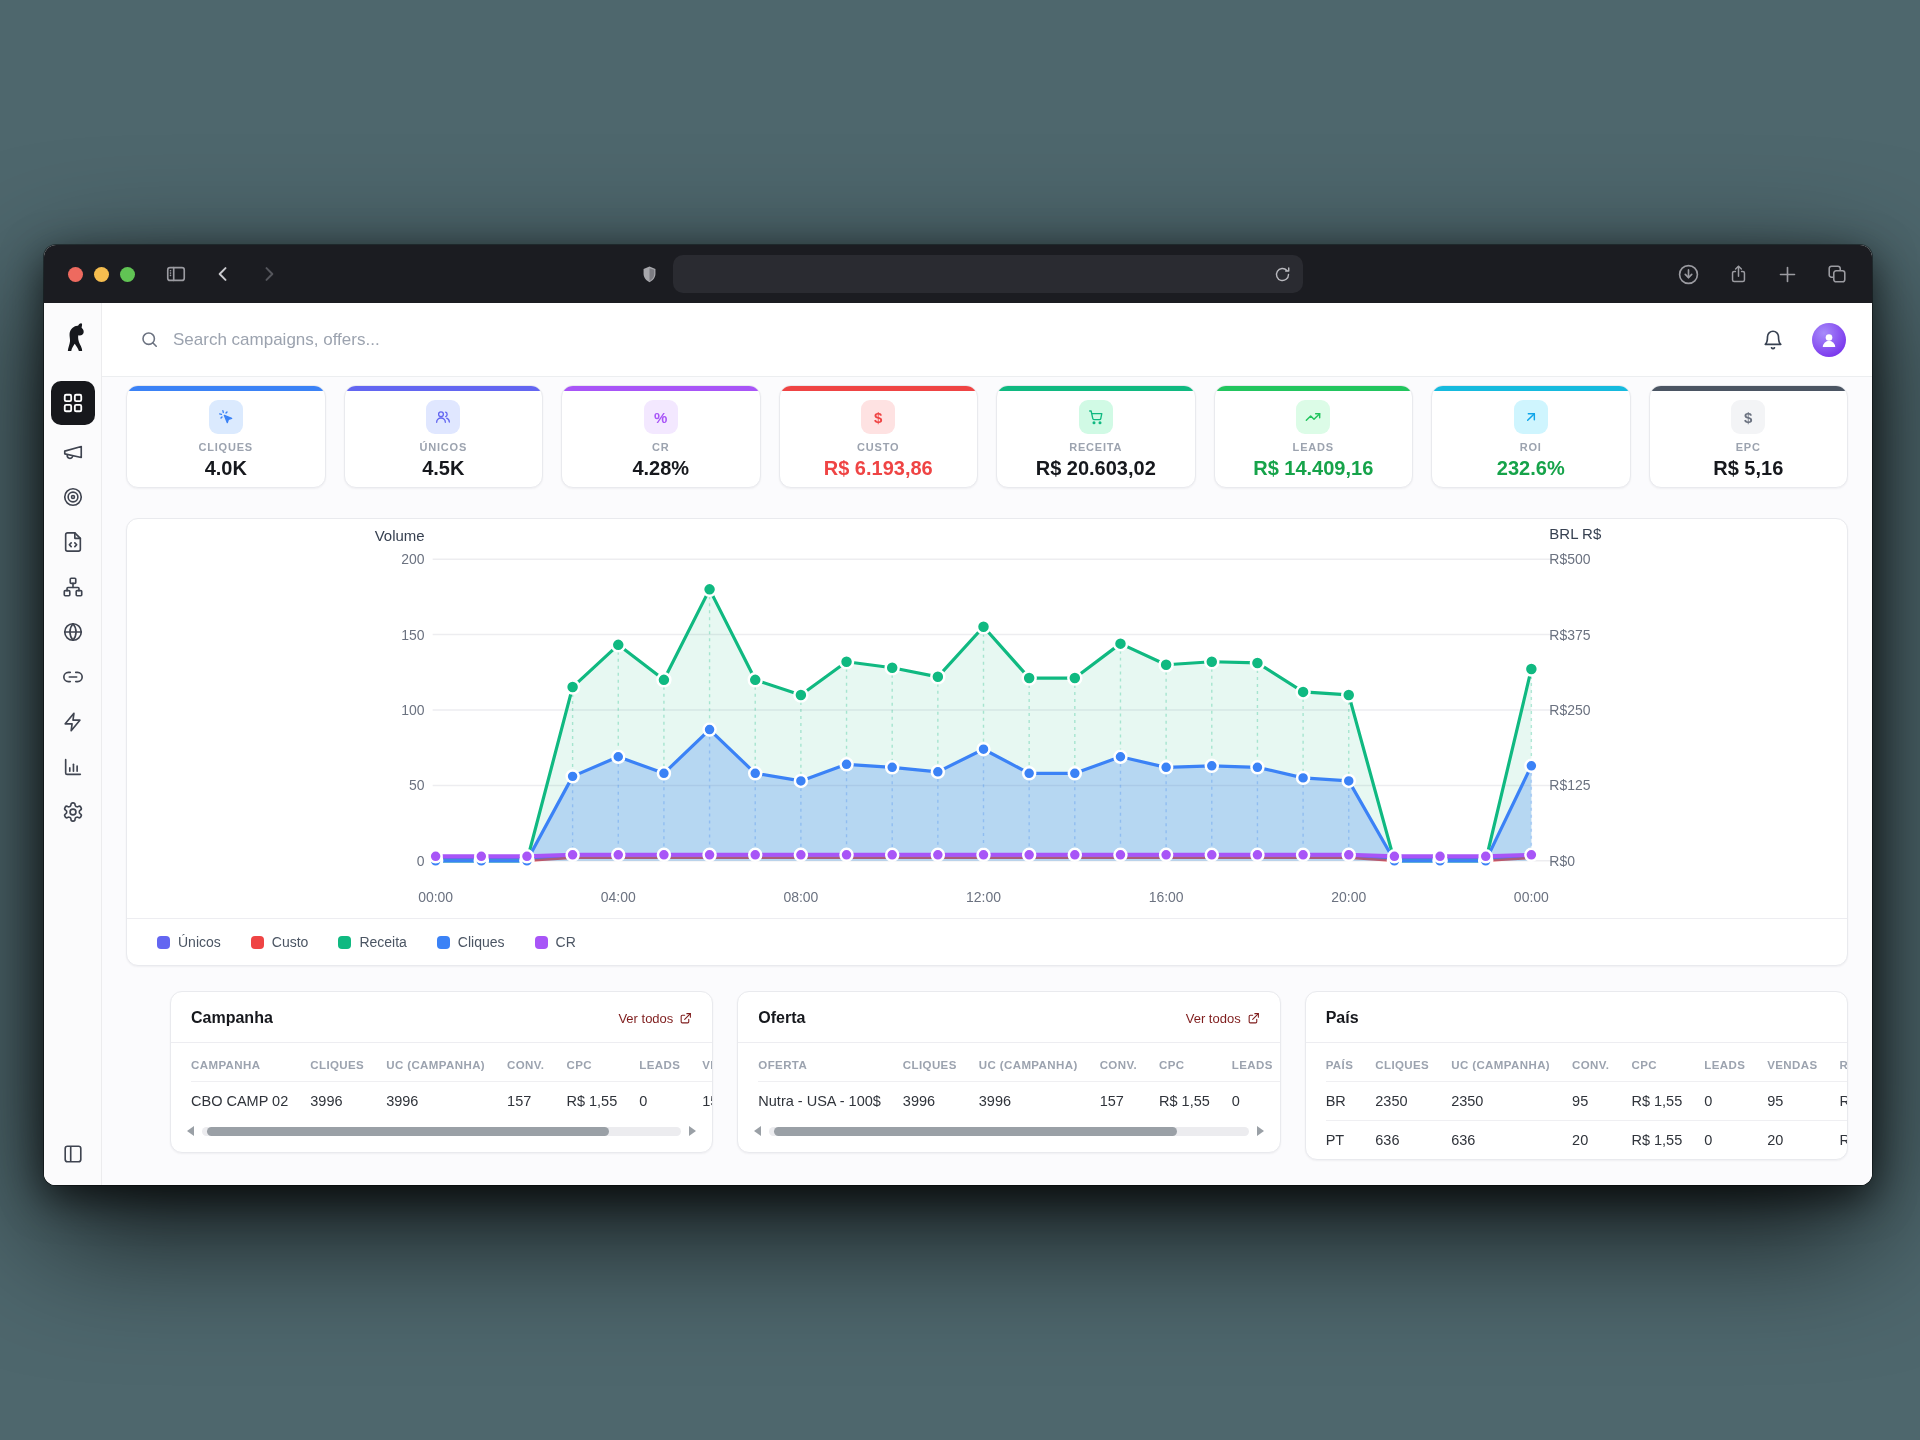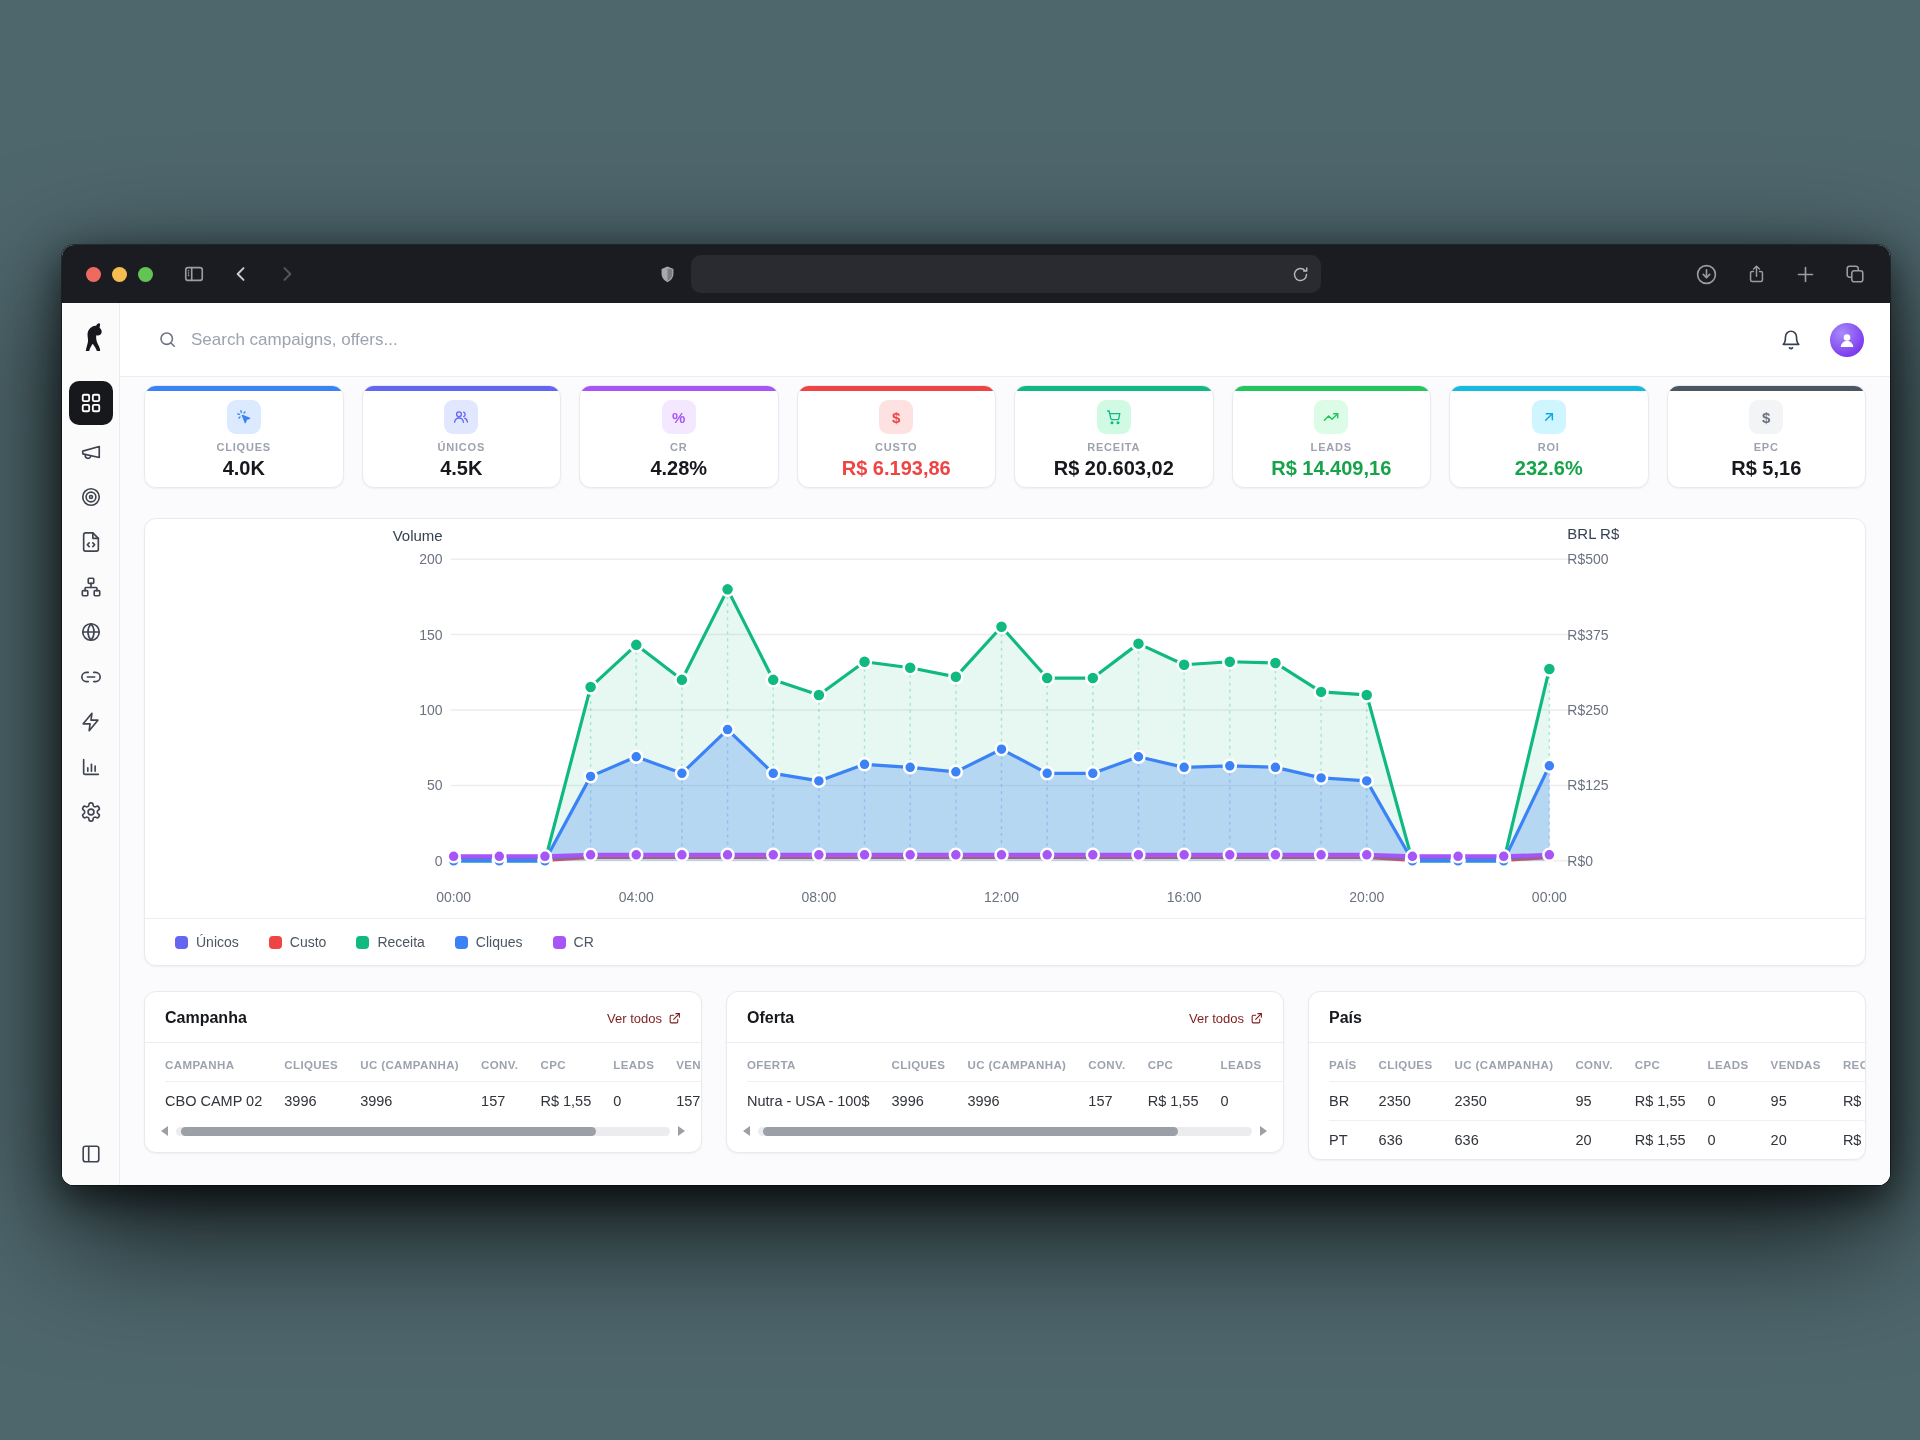"Search campaigns, offers..." .window { left: 62px -> 44px }
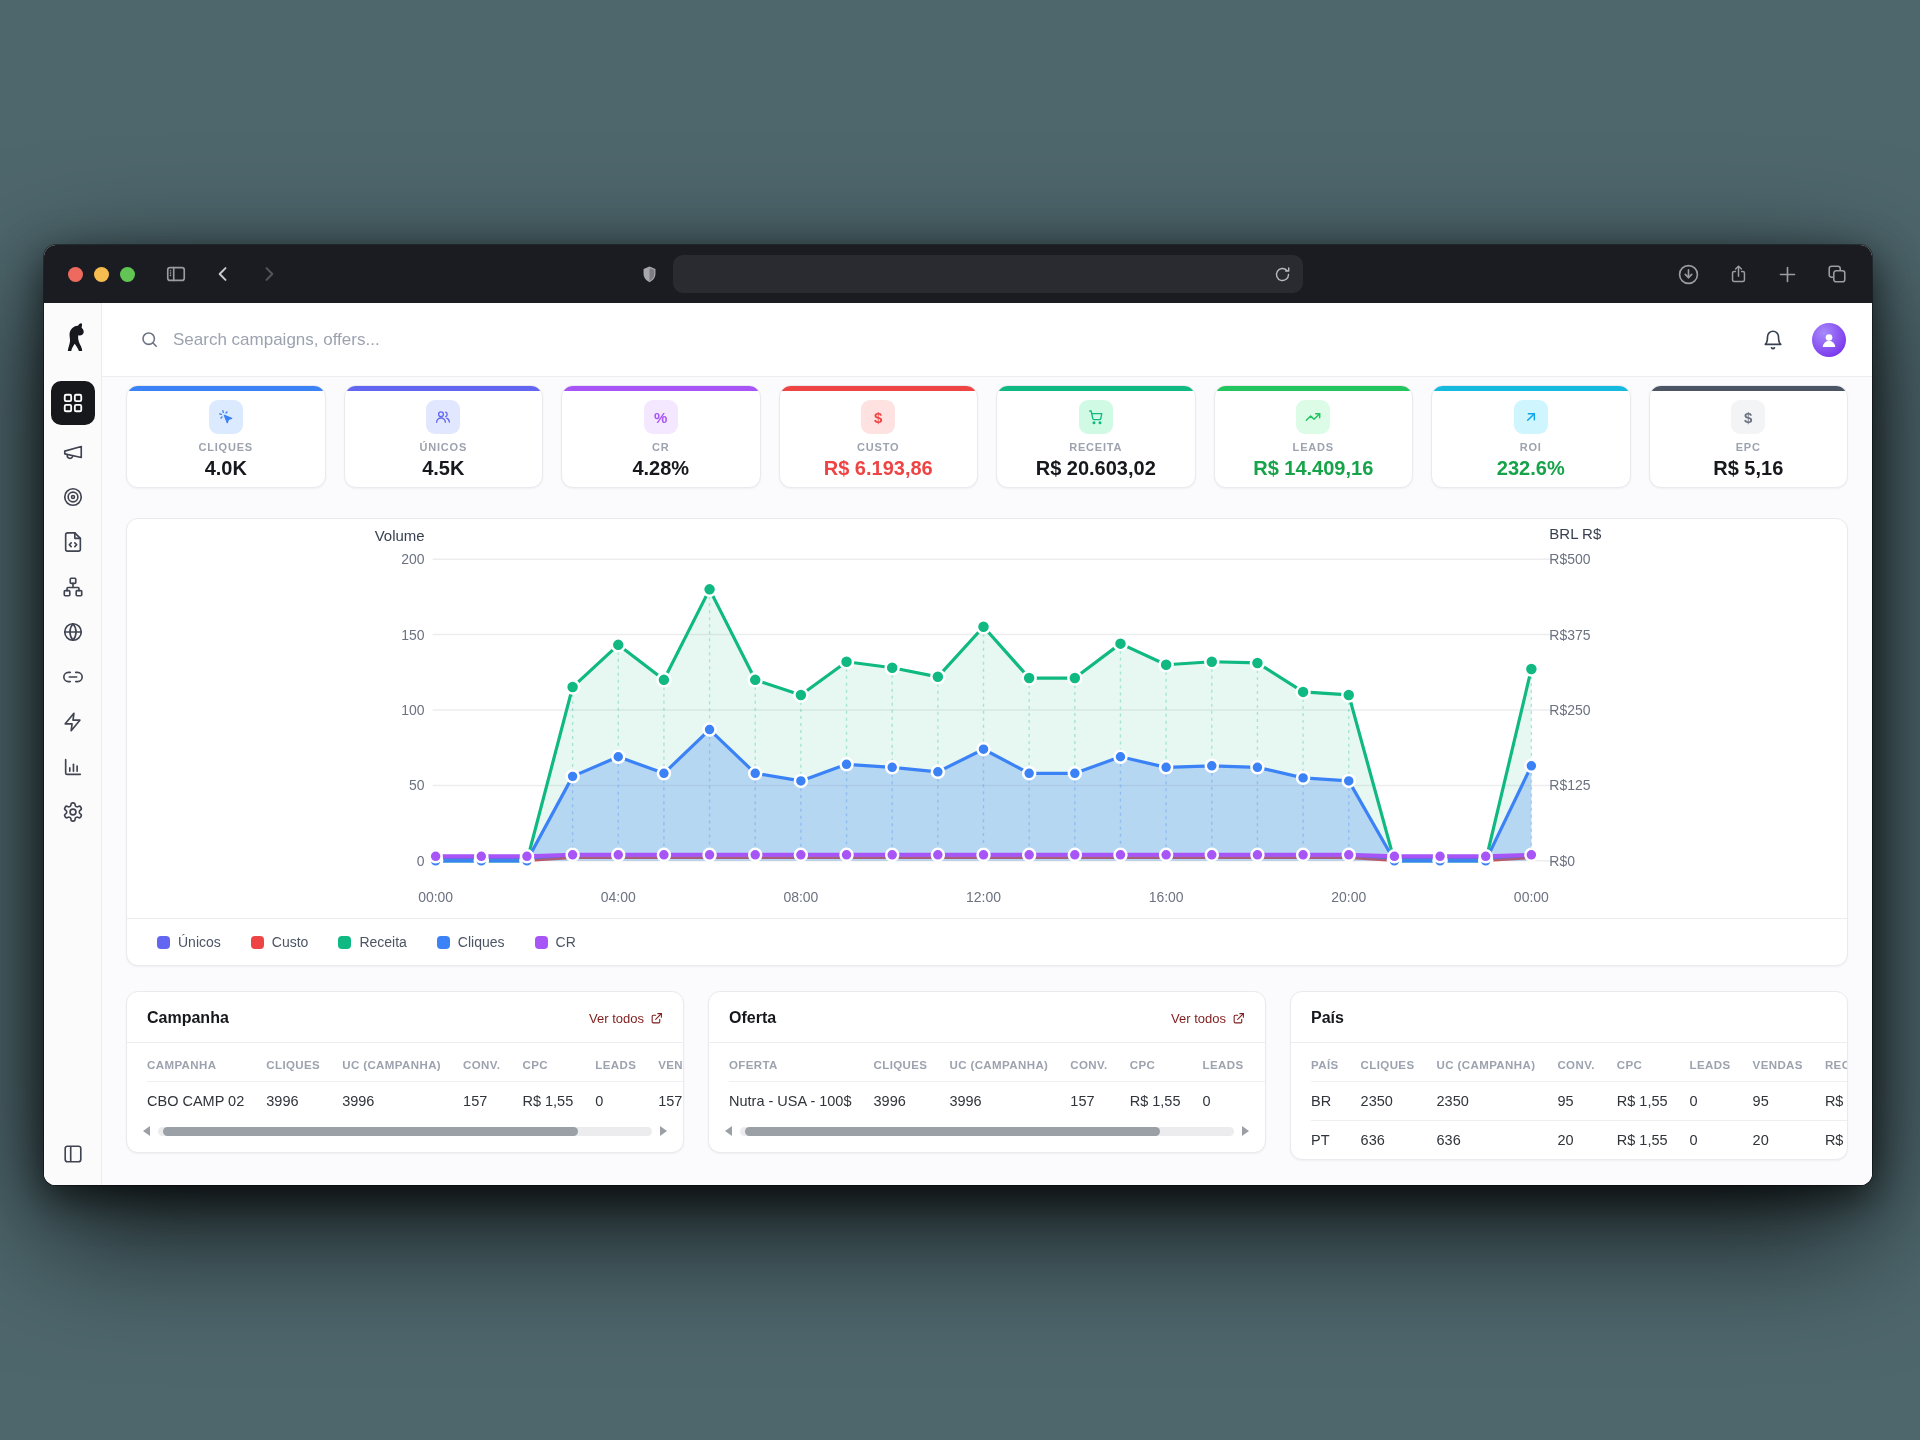"Campanha" .tables-row { margin-left: none -> 44px }
